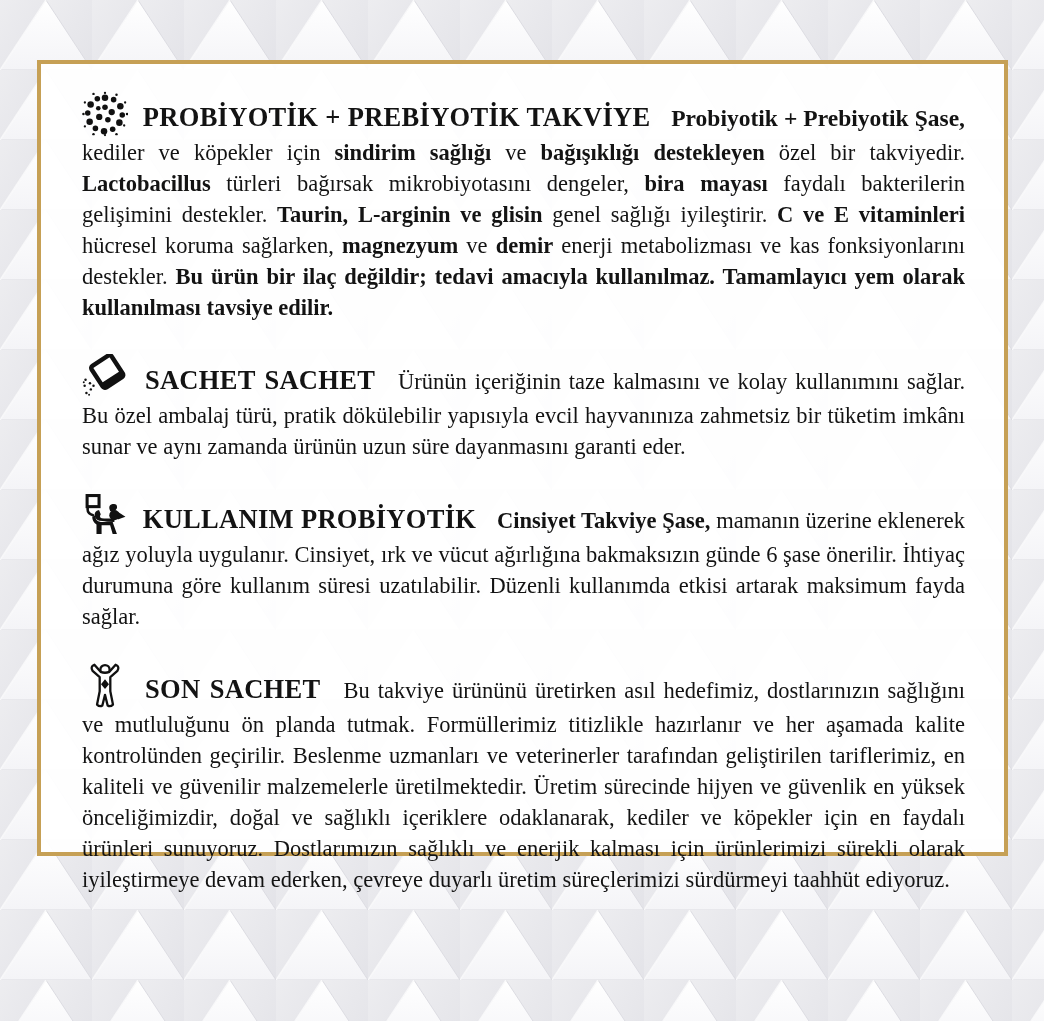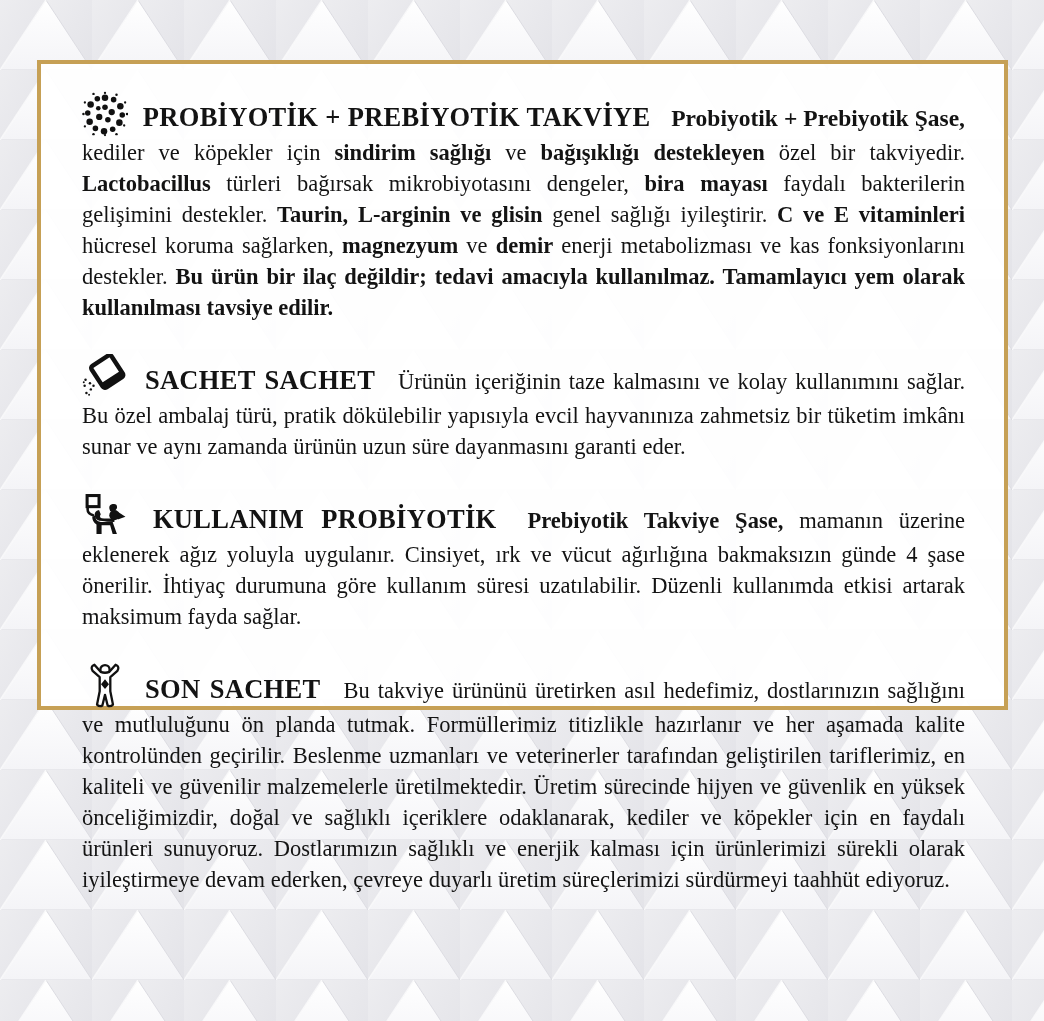"PROBİYOTİK + PREBİYOTİK TAKVİYE" .frame { height: 650px -> 796px }
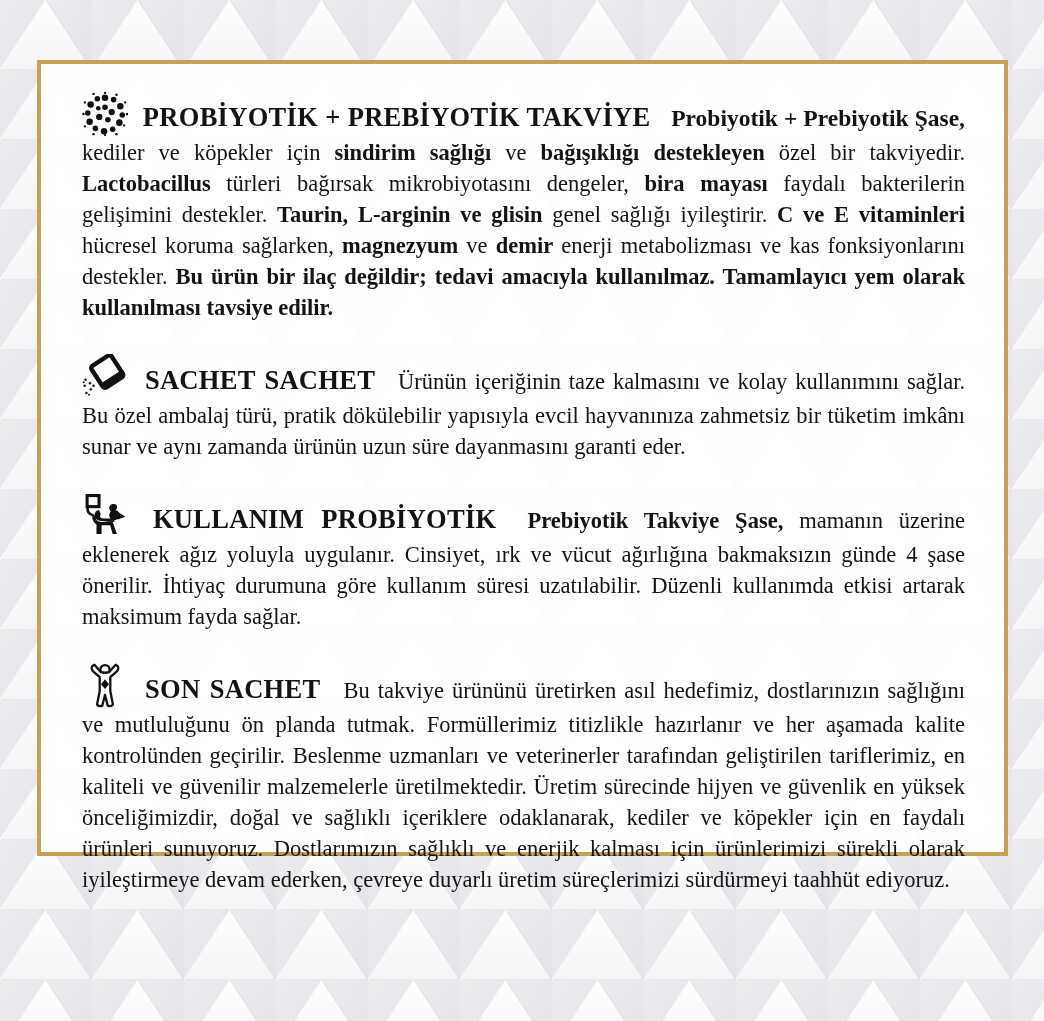"Prebiyotik Takviye Şase," b { text: Prebiyotik -> Cinsiyet }
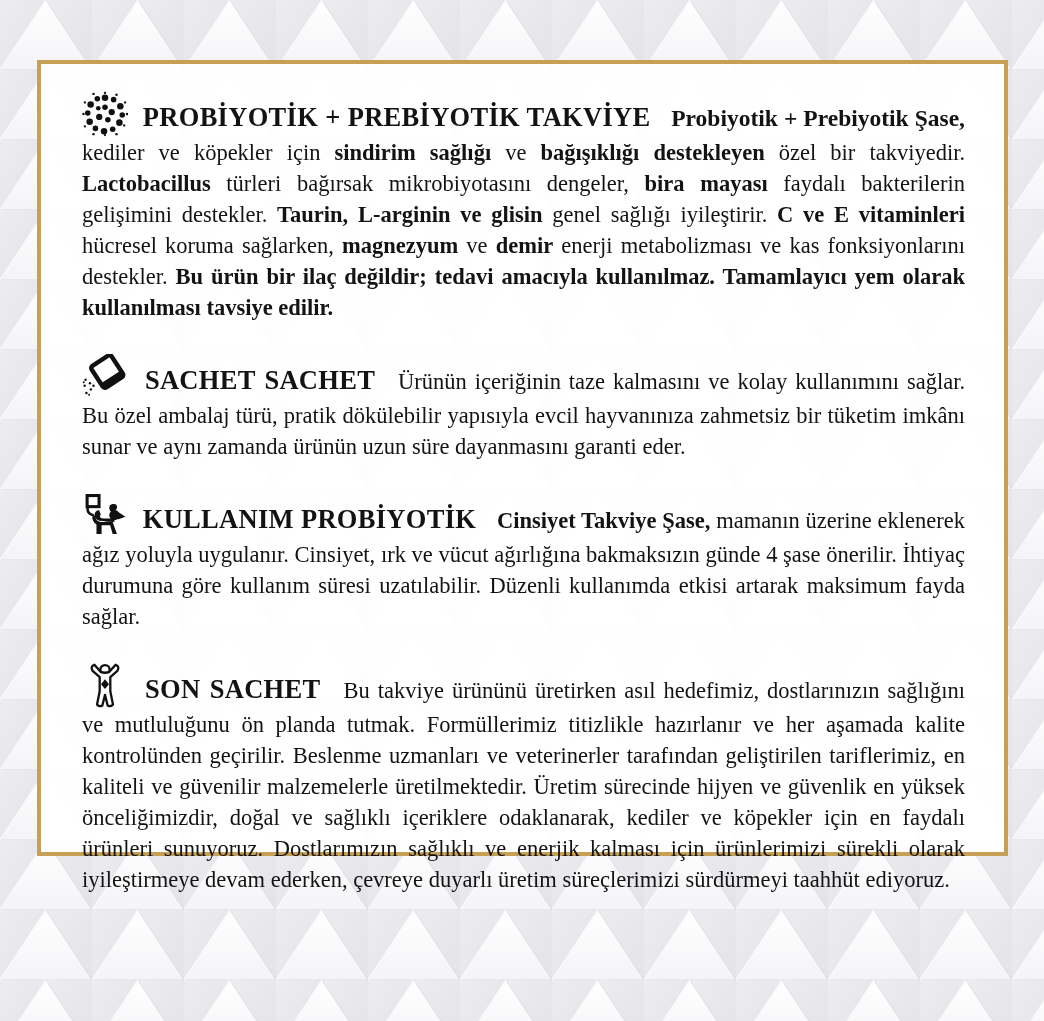"mamanın üzerine eklenerek ağız yoluyla" span { text: 4 -> 6 }
